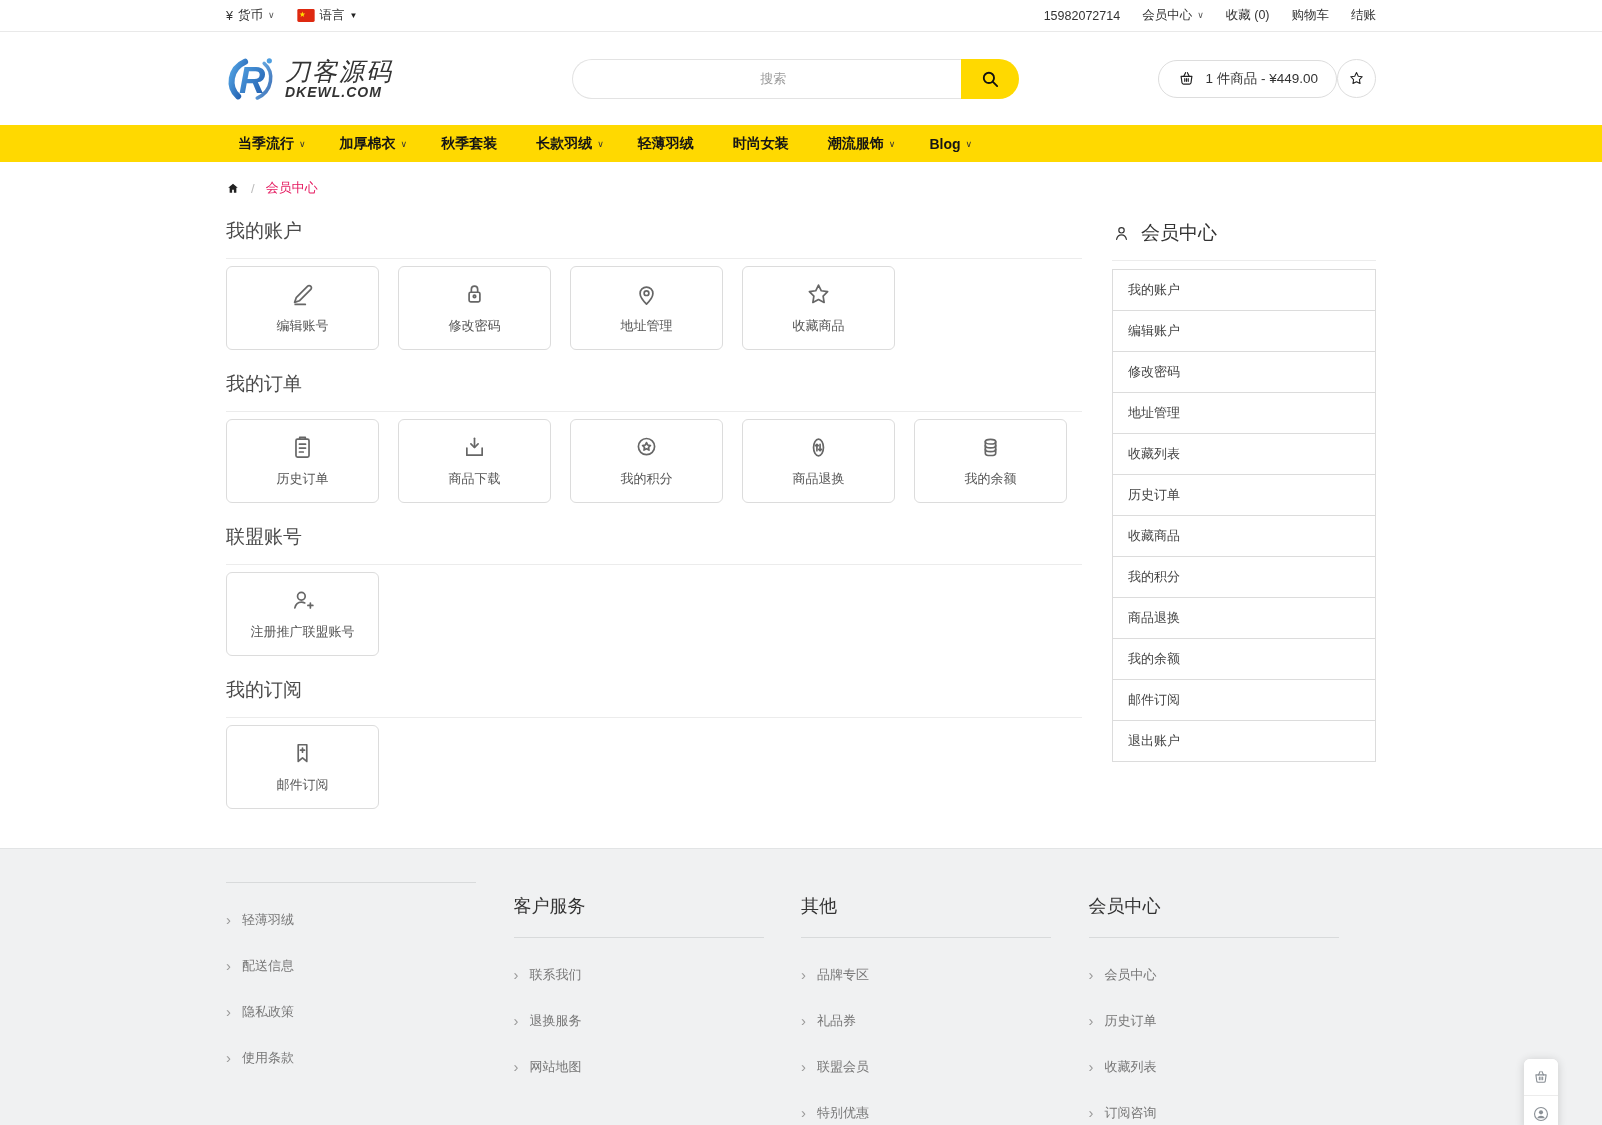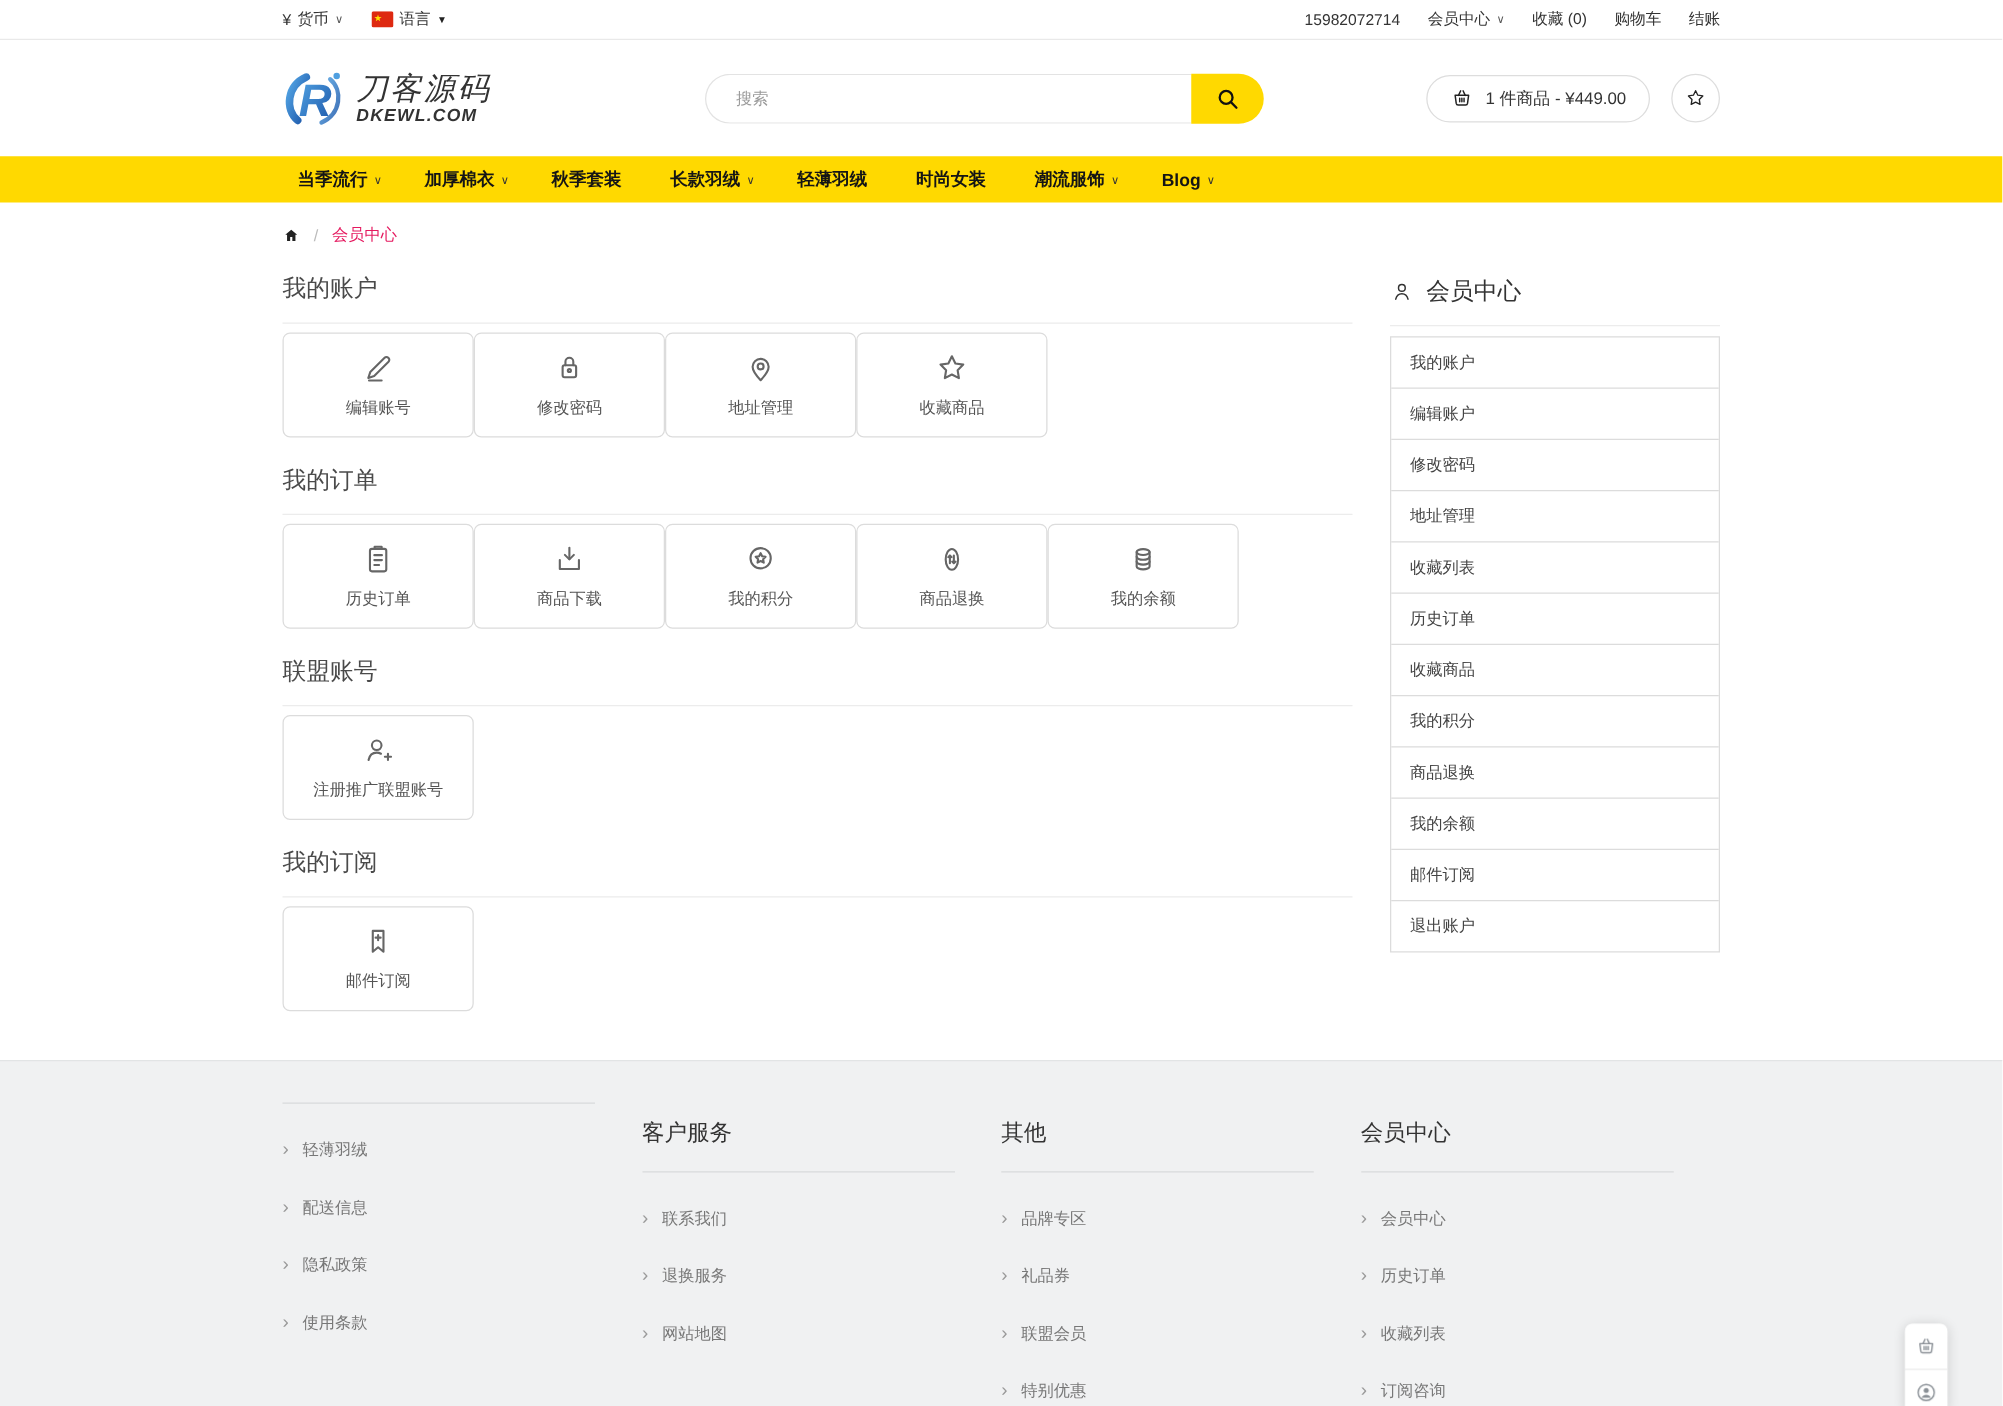"搜索" .search input { text-align: none -> center }
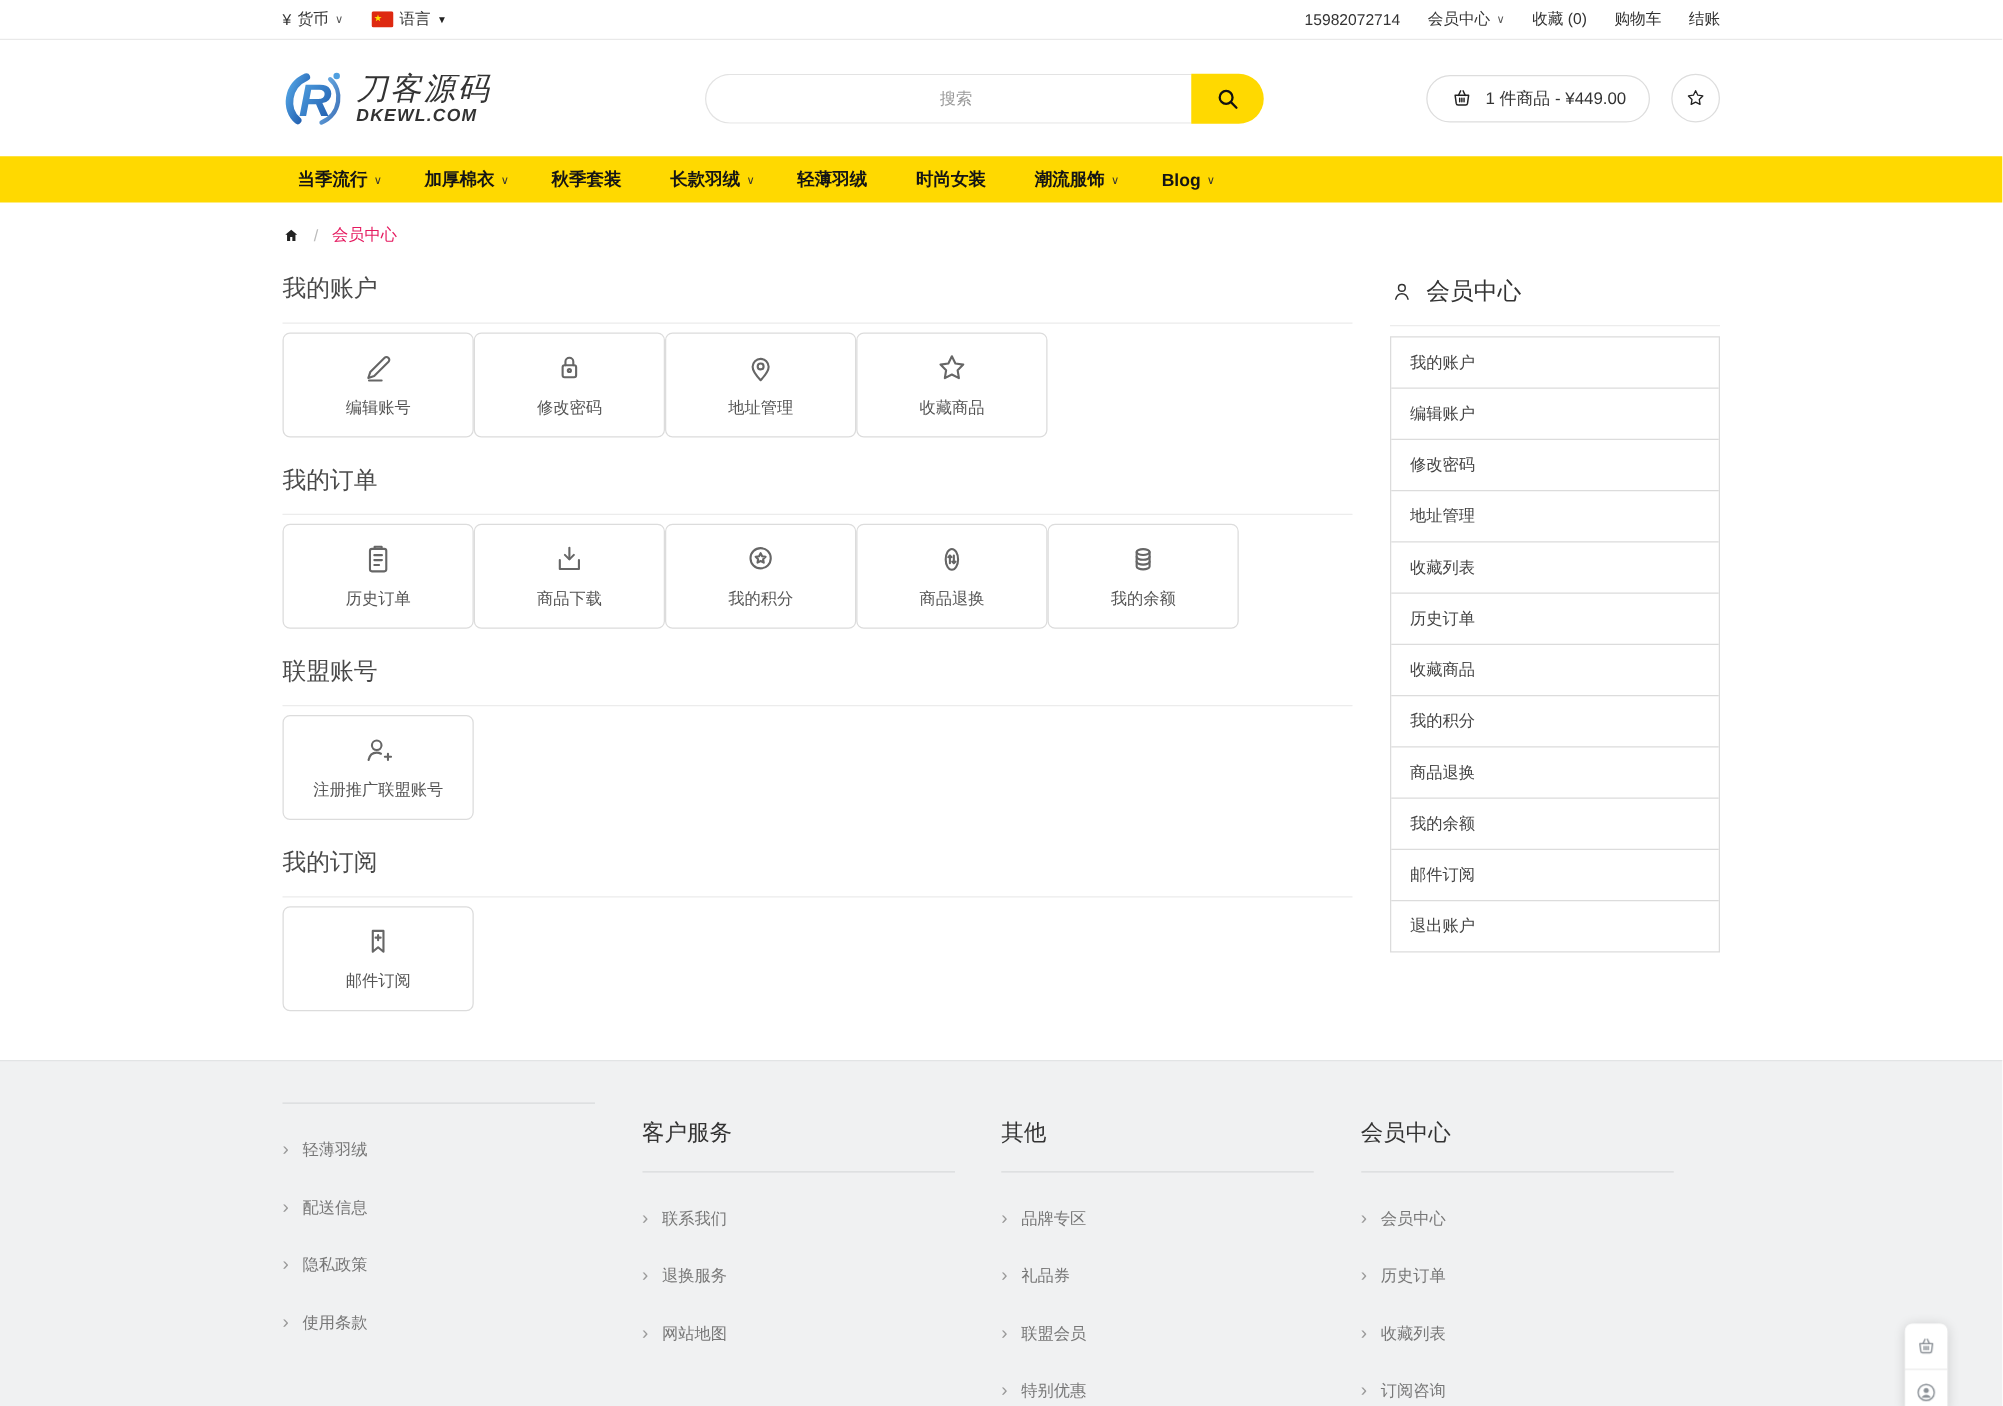"1 件商品 - ¥449.00" .header-right { gap: 17px -> none }
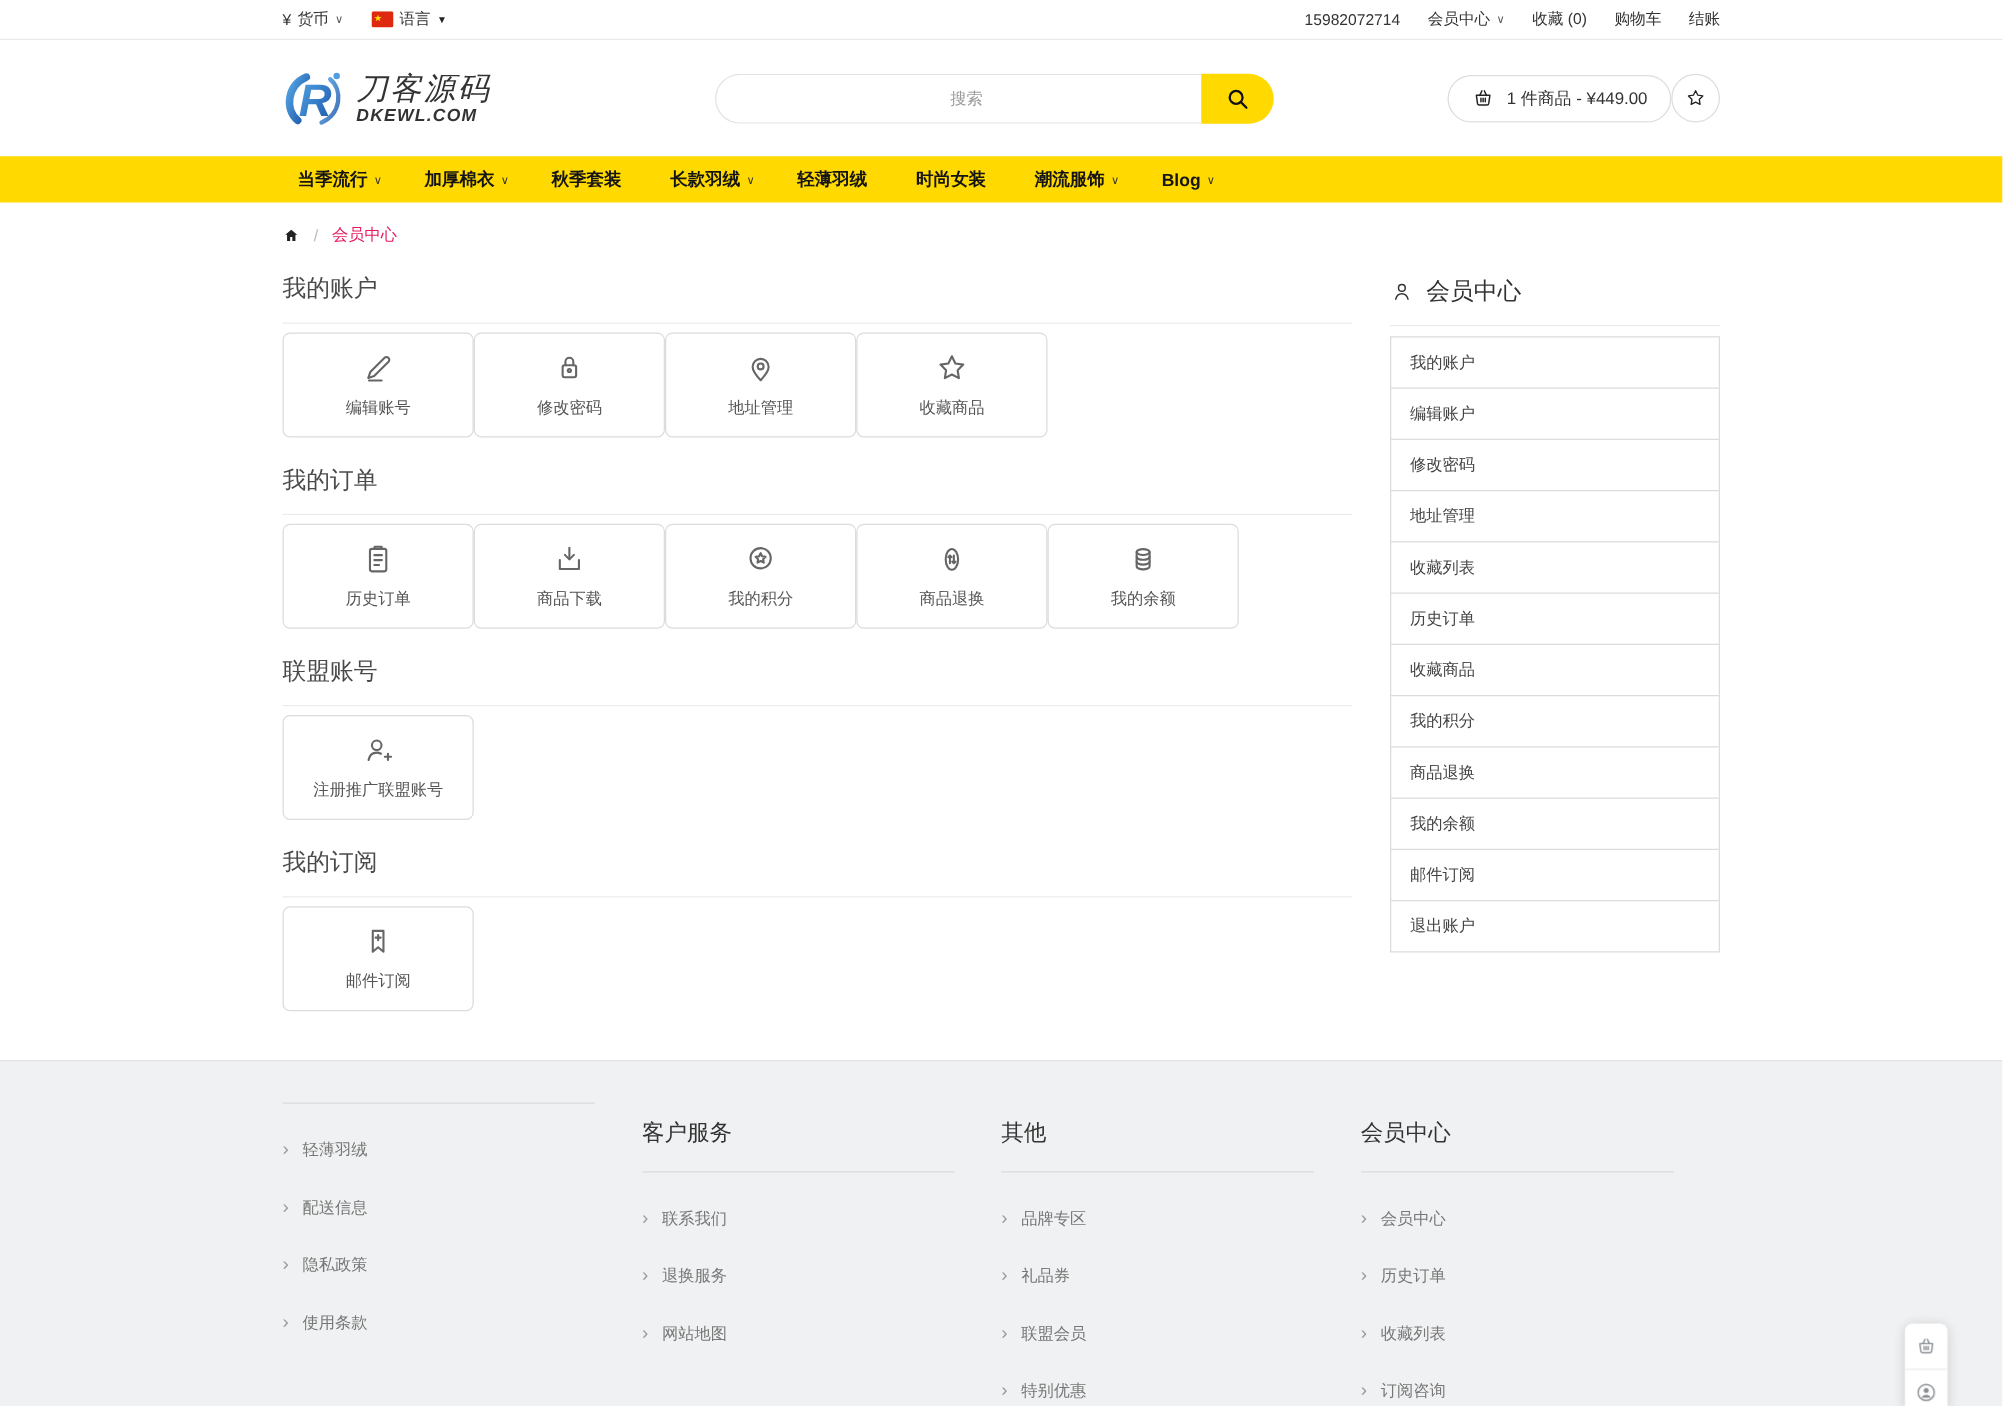"编辑账号" .cards { gap: none -> 19px }
